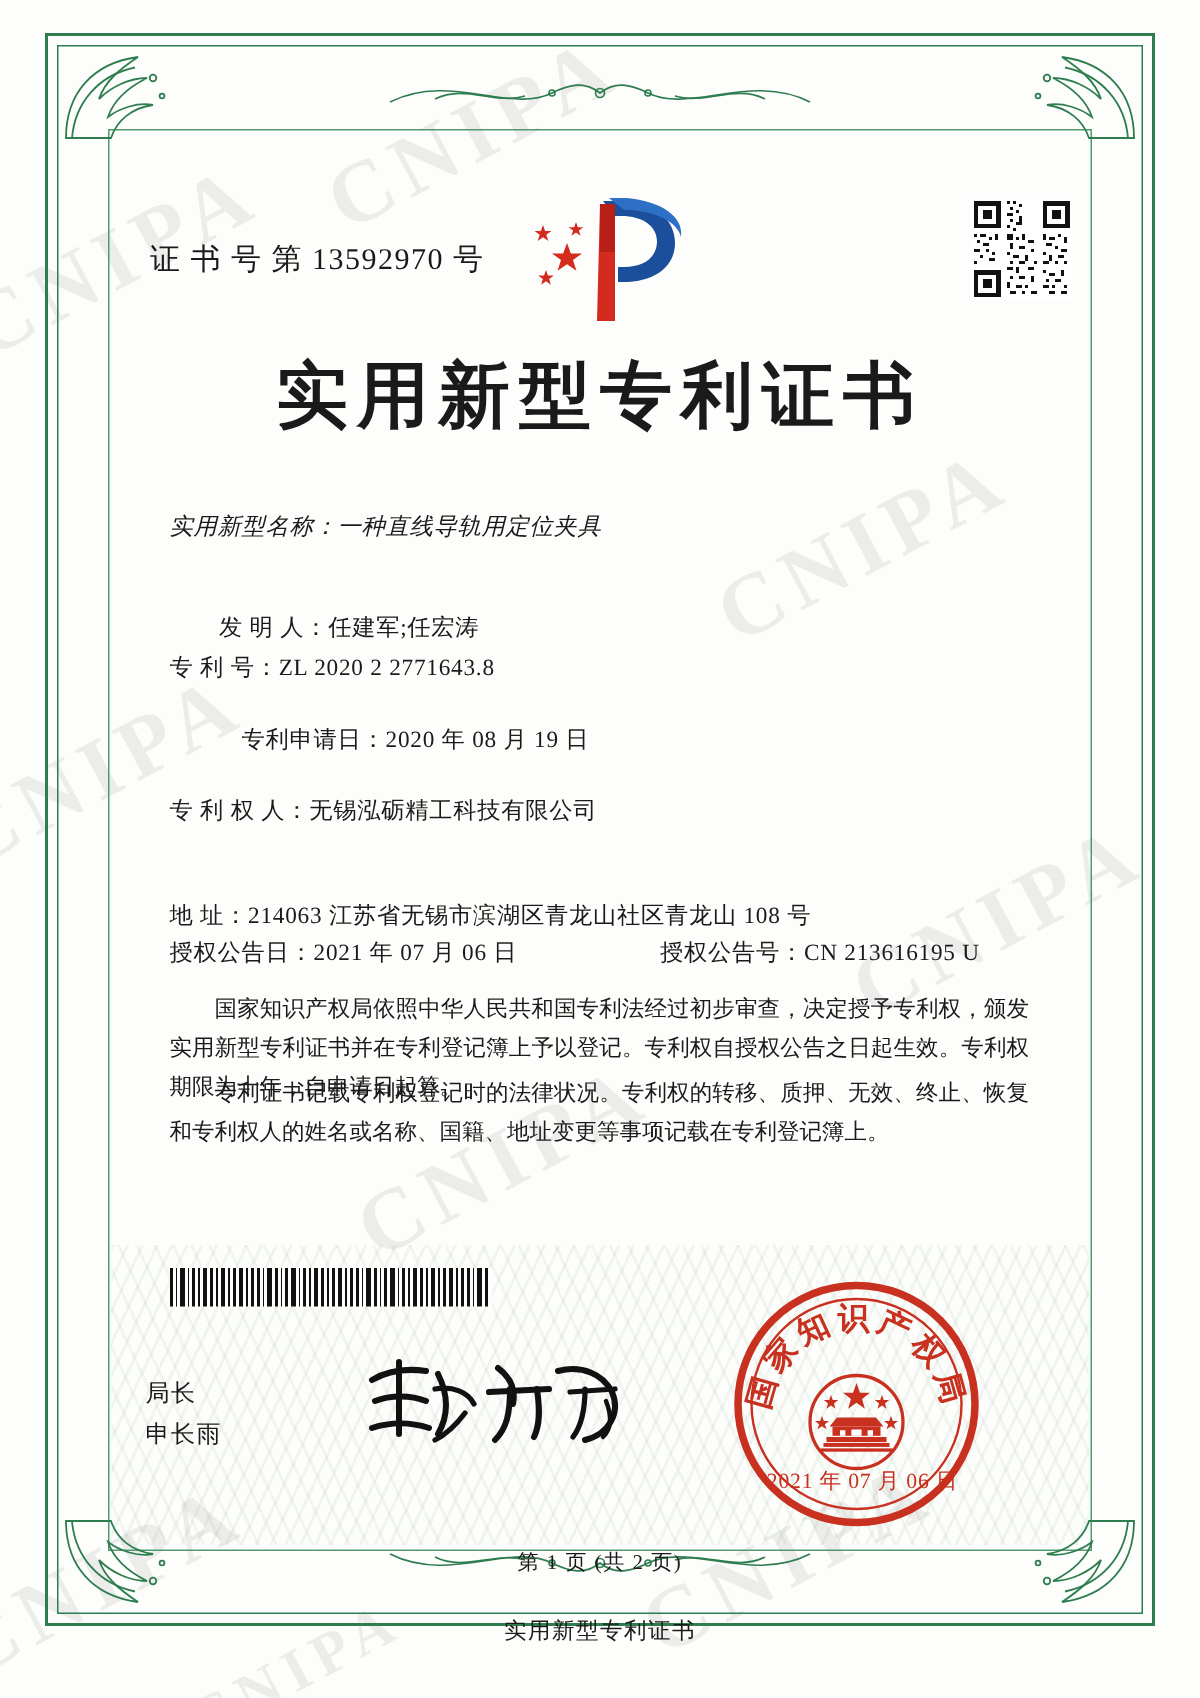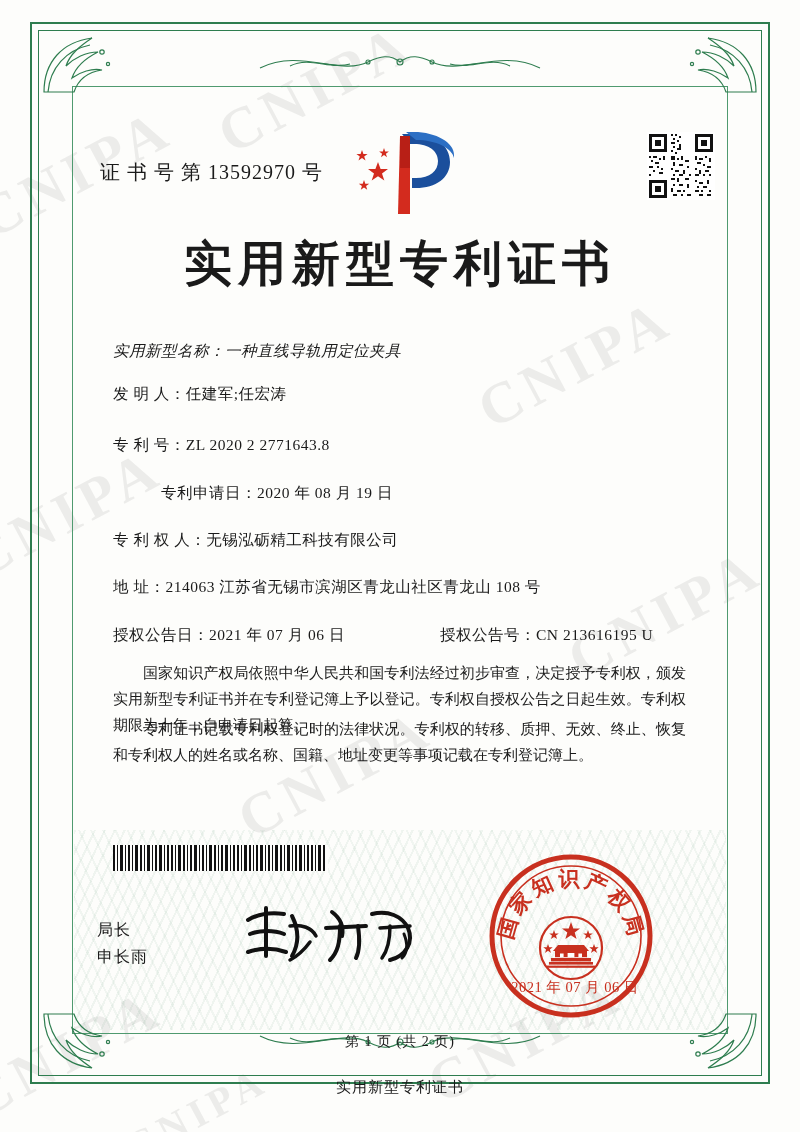"发 明 人：任建军;任宏涛" #f-inv { margin-left: none -> 33px; top: 384px -> 408px }
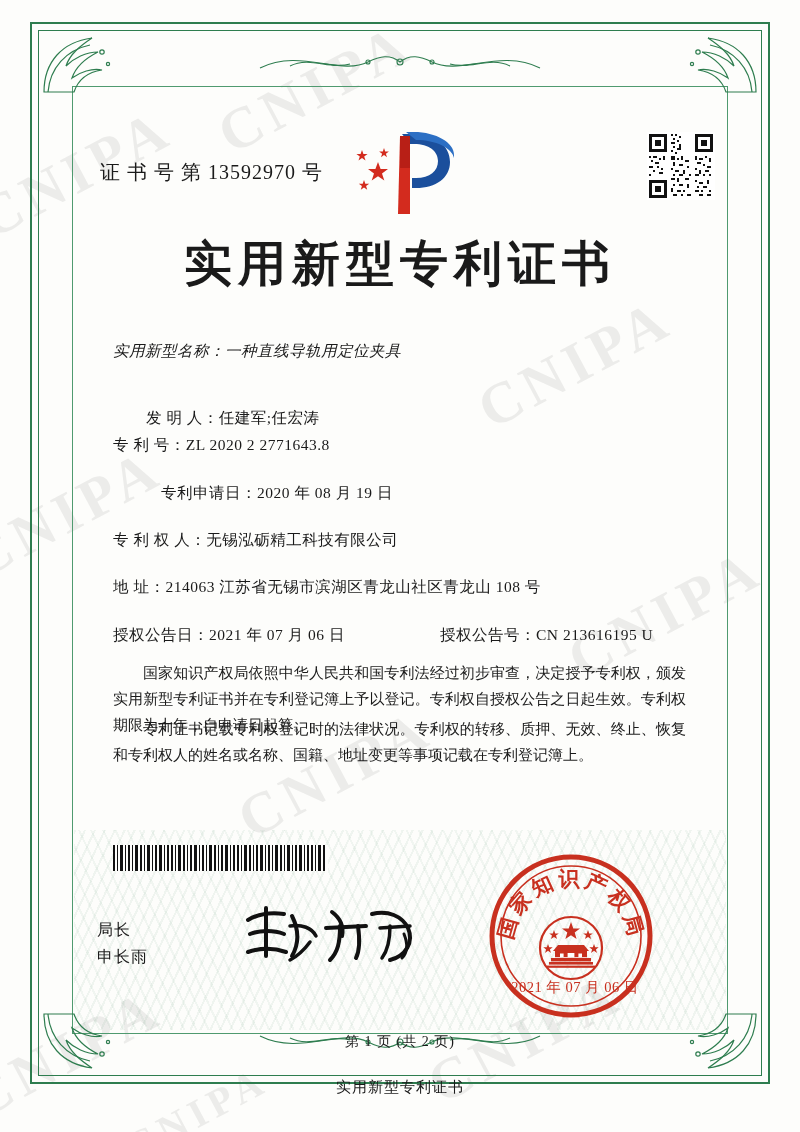"地 址：214063 江苏省无锡市滨湖区青龙山社区青龙山 108 号" #f-addr { top: 577px -> 600px }
